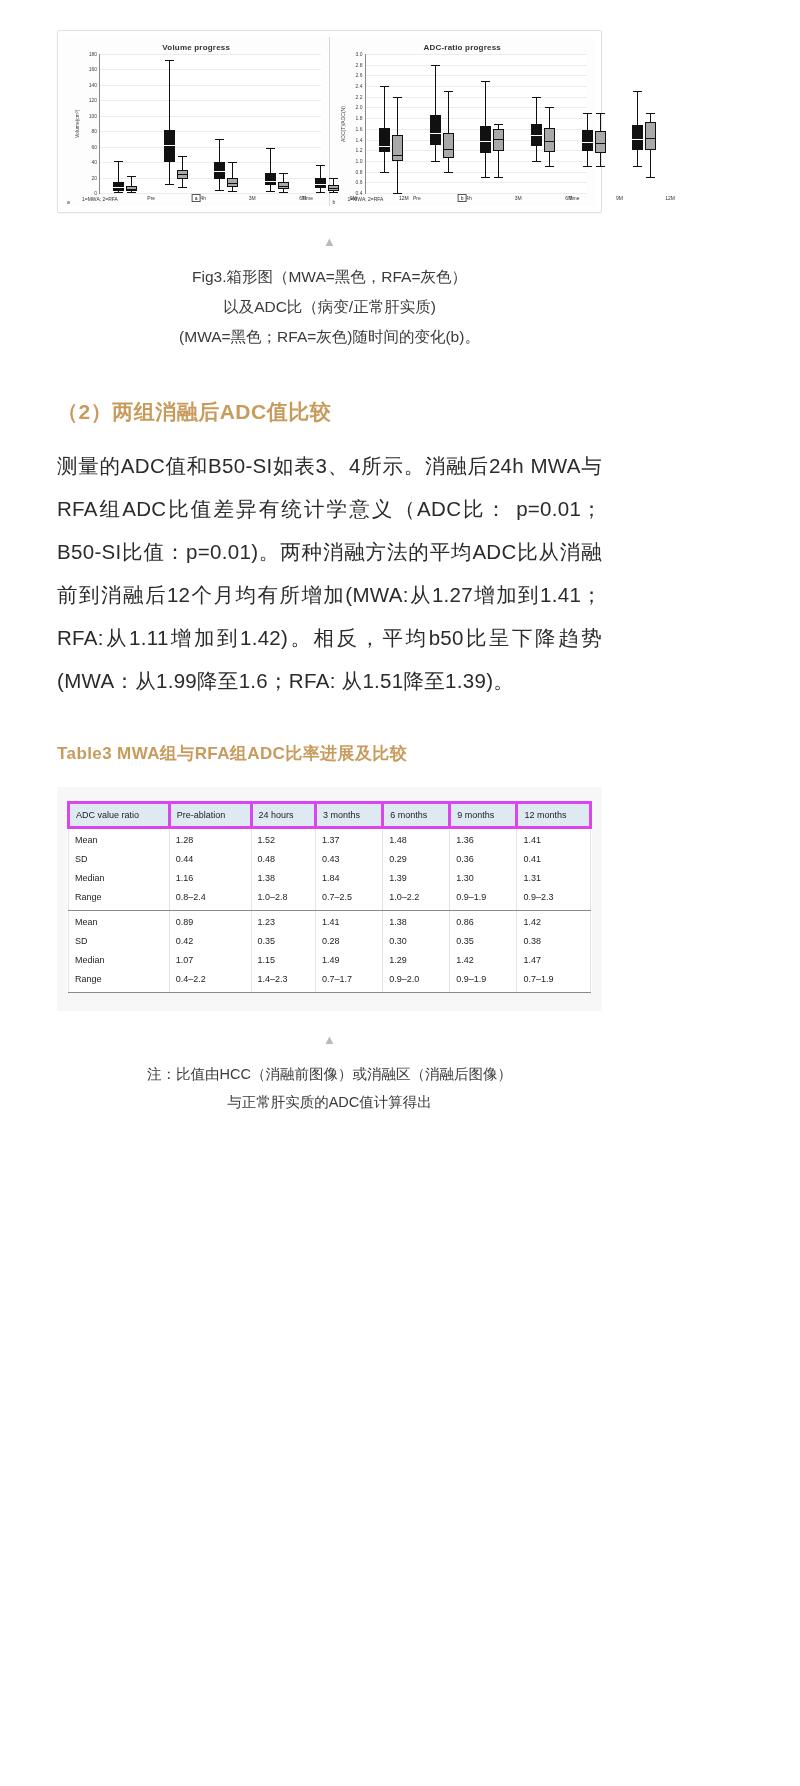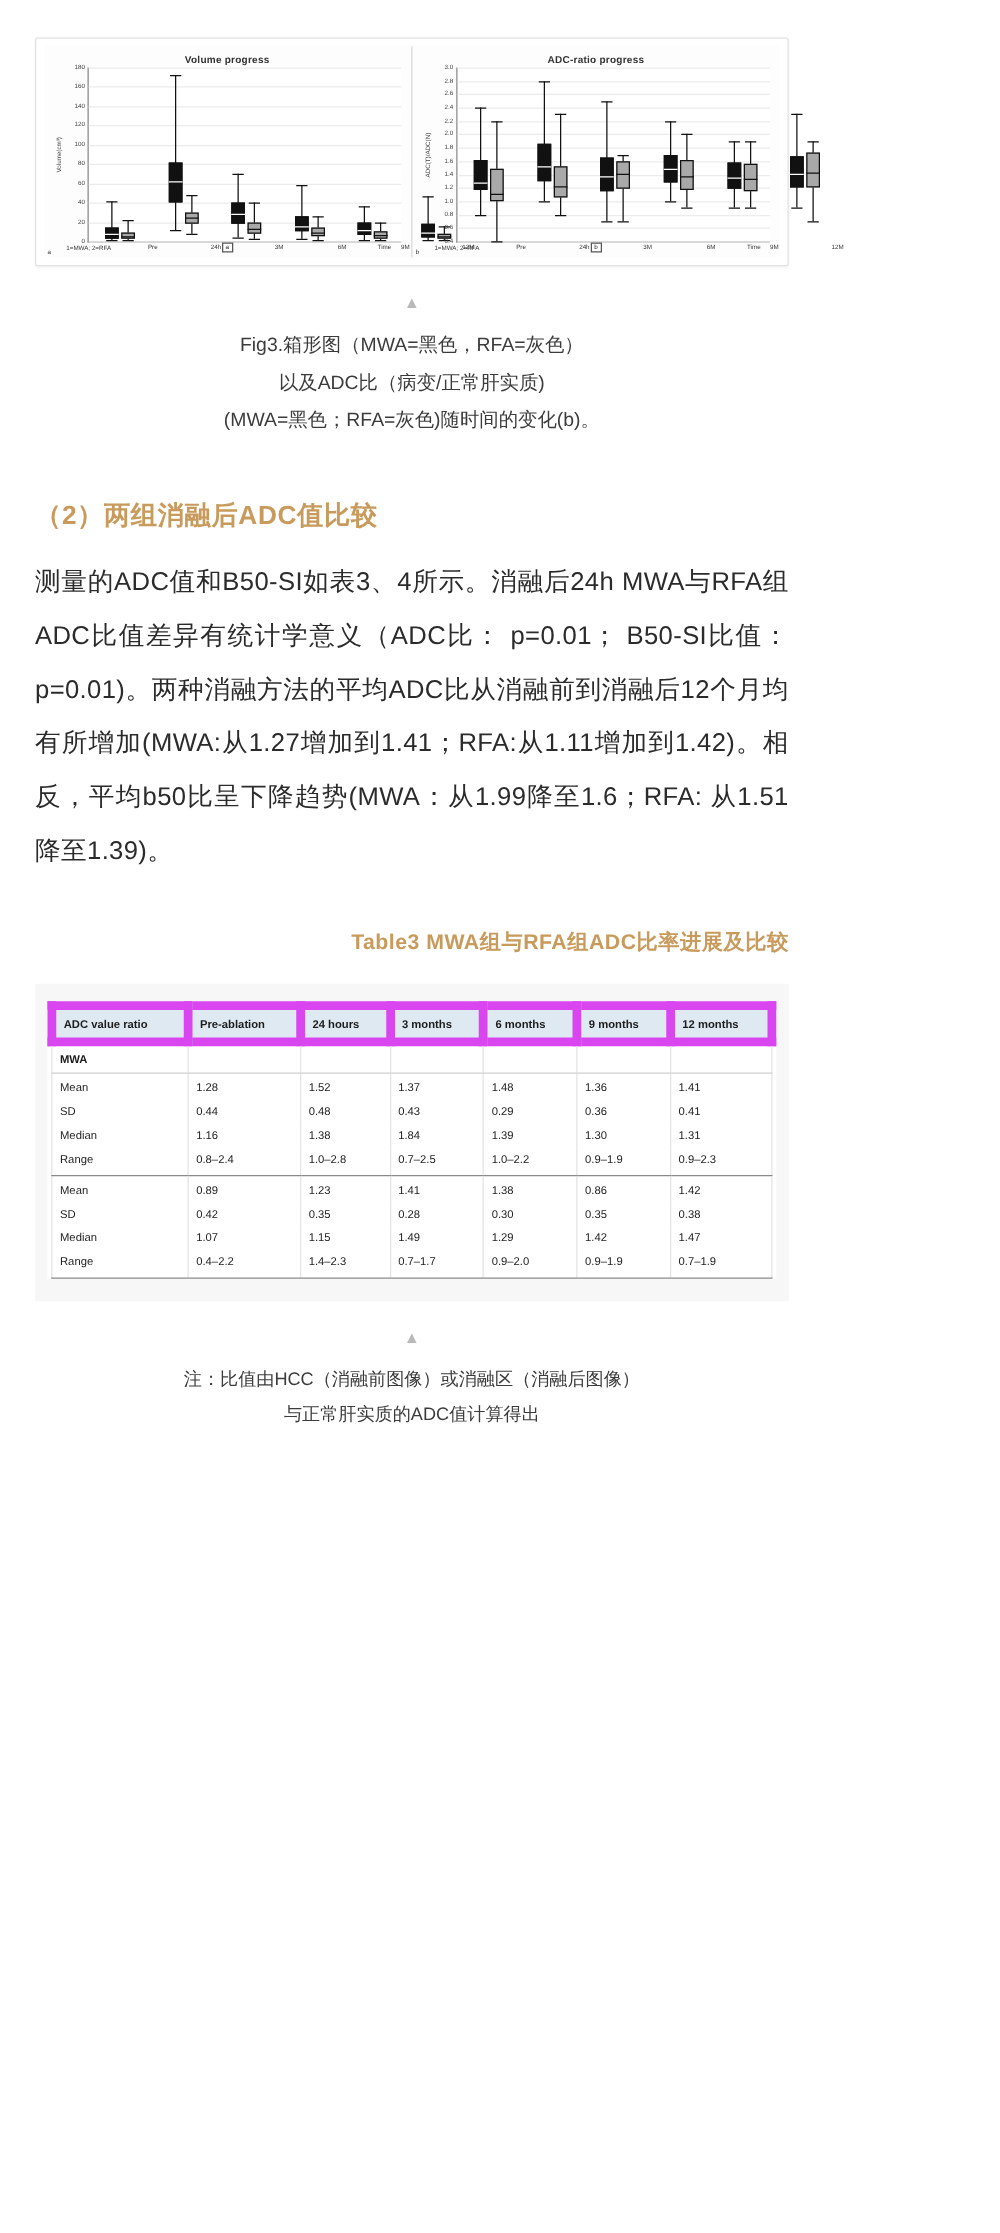"Volume progress" .page { padding: 0 28px -> 0 57px }
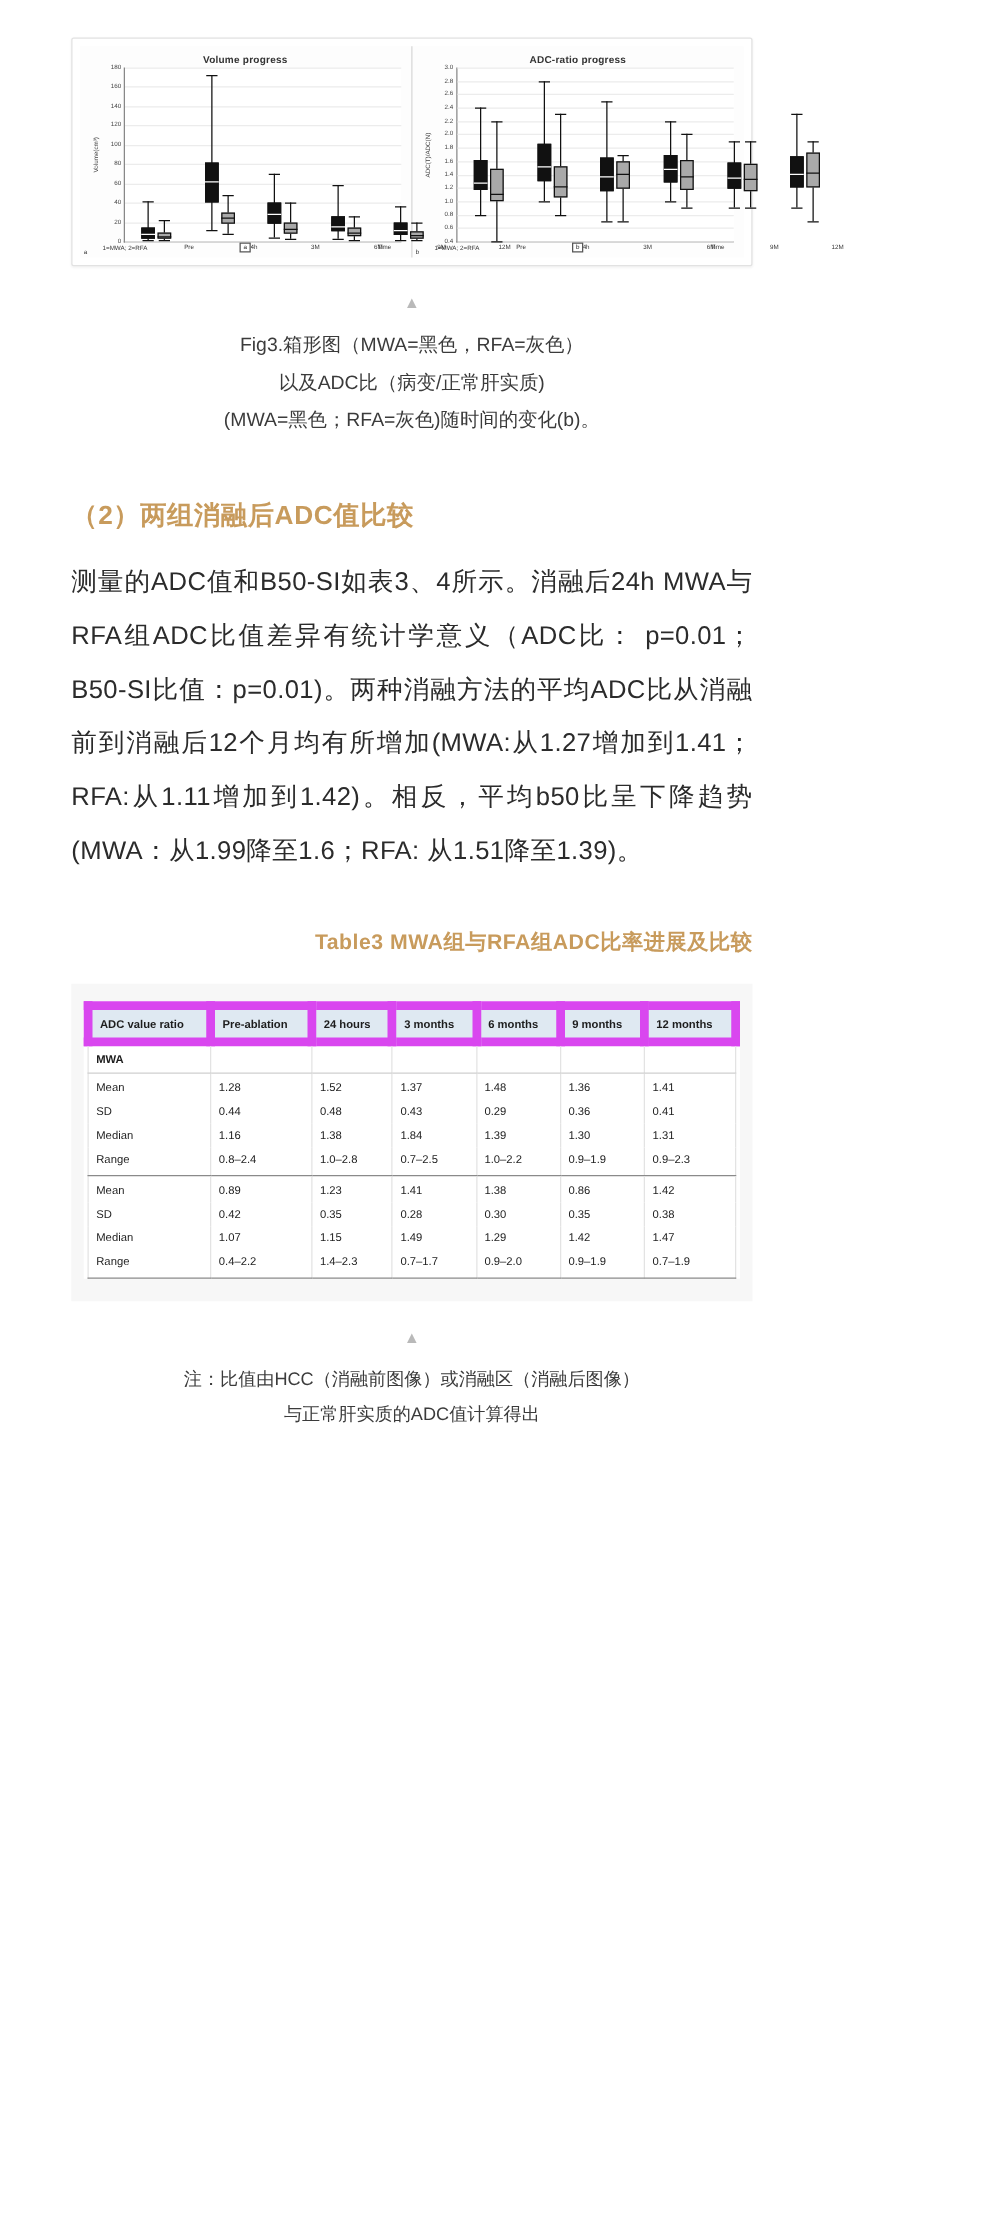"Table3 MWA组与RFA组ADC比率进展及比较" .table-title { text-align: right -> left }
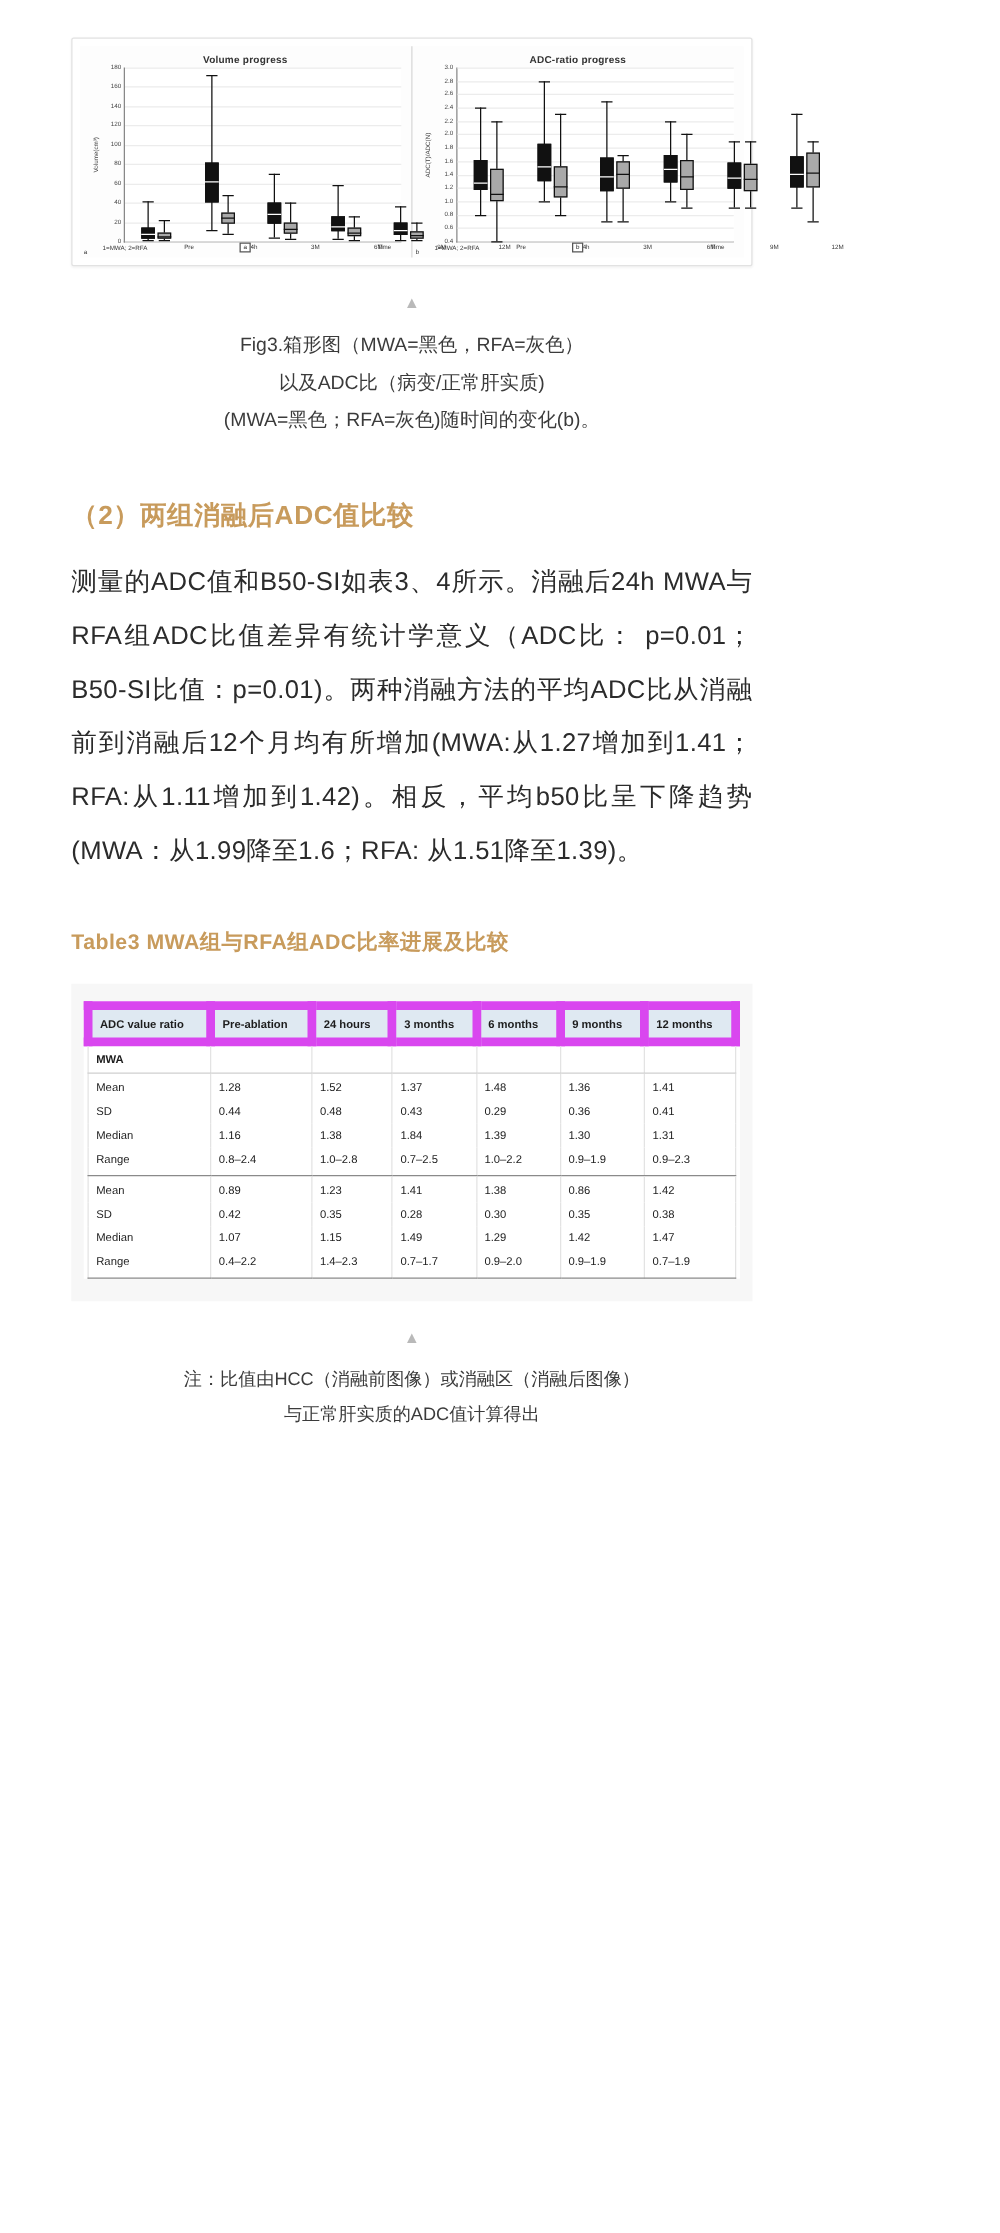"ADC value ratio" table.data th { border: 7px solid #d946ef -> 3px solid #d946ef; font-weight: bold -> normal }
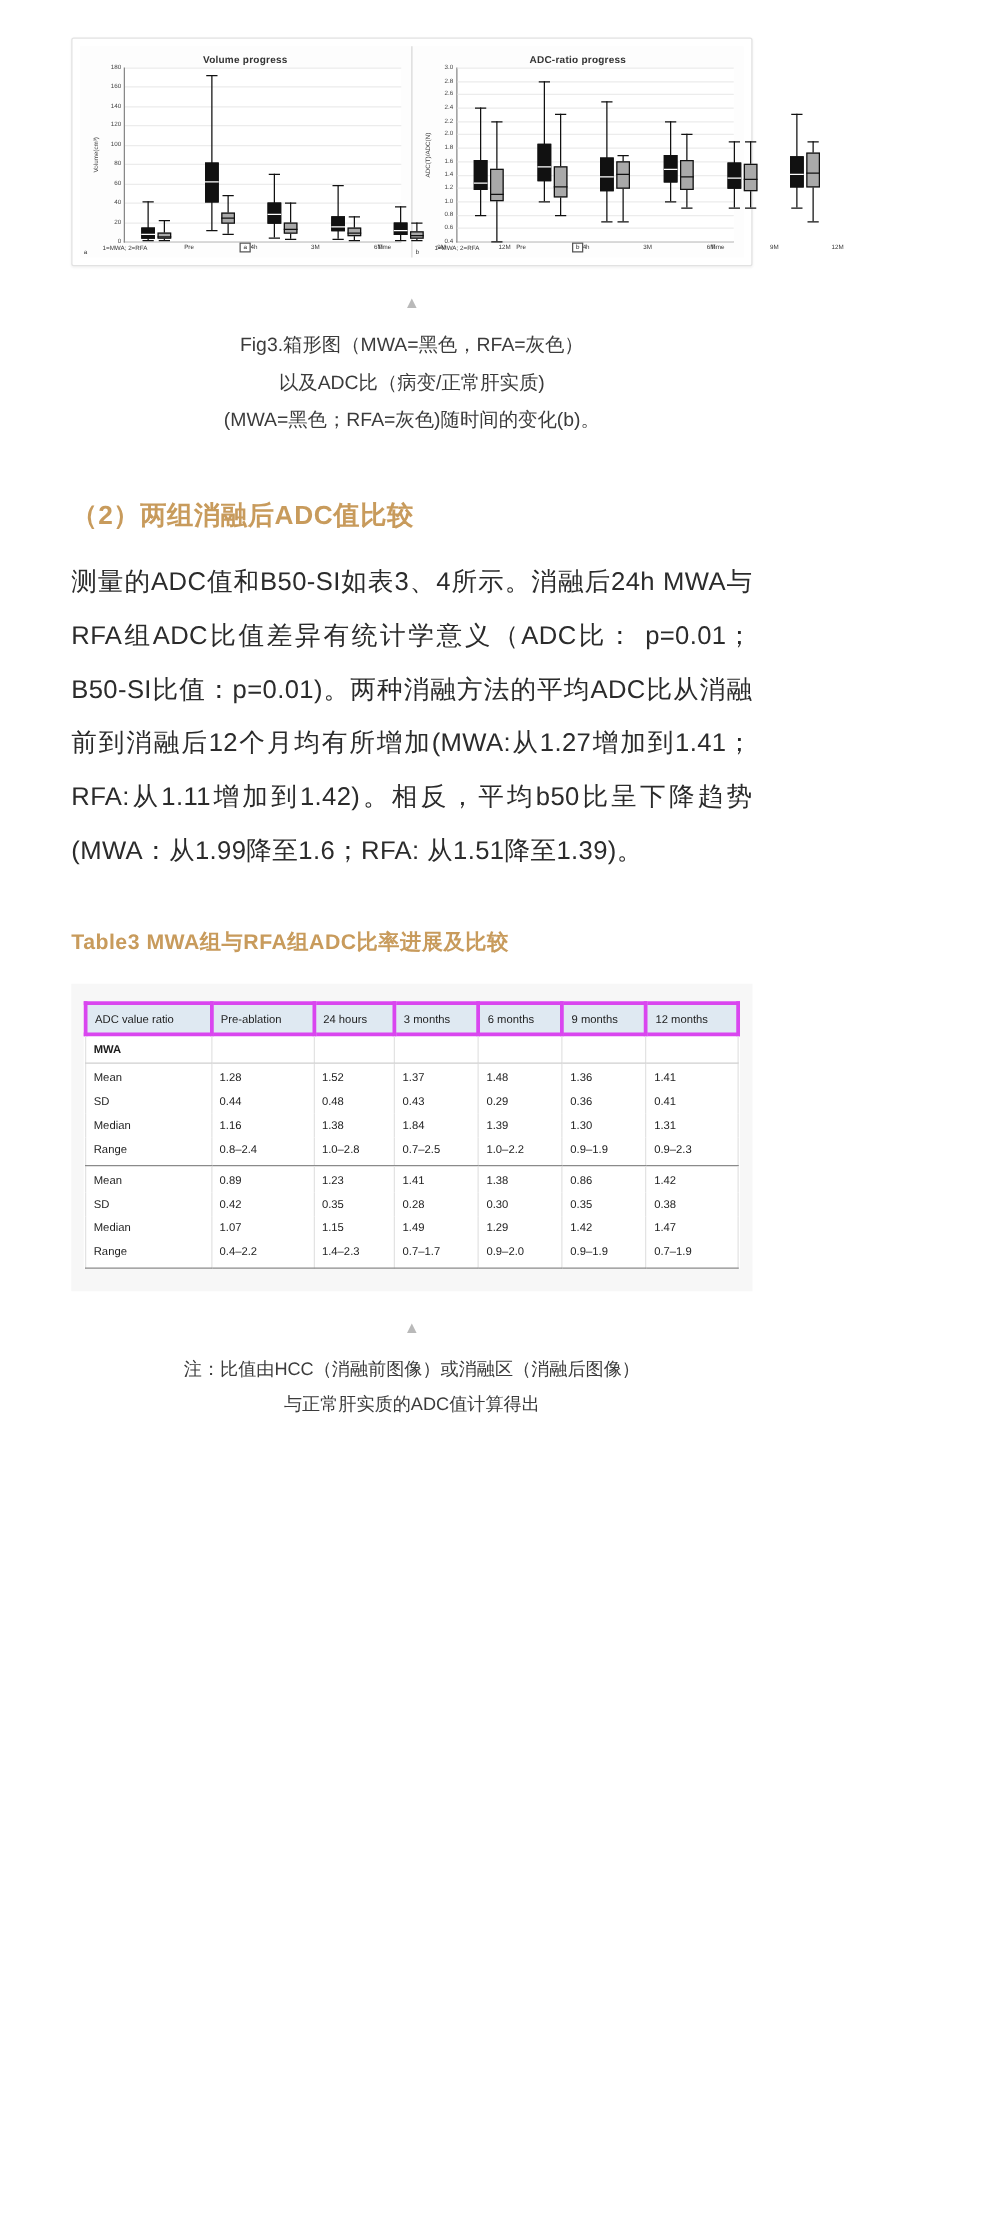"MWA" tr.group-row { html: <tr> <td>MWA</td> <td></td> <td></td> <td></td> <td></td> <td></td> <td></td> </tr> -> none }
